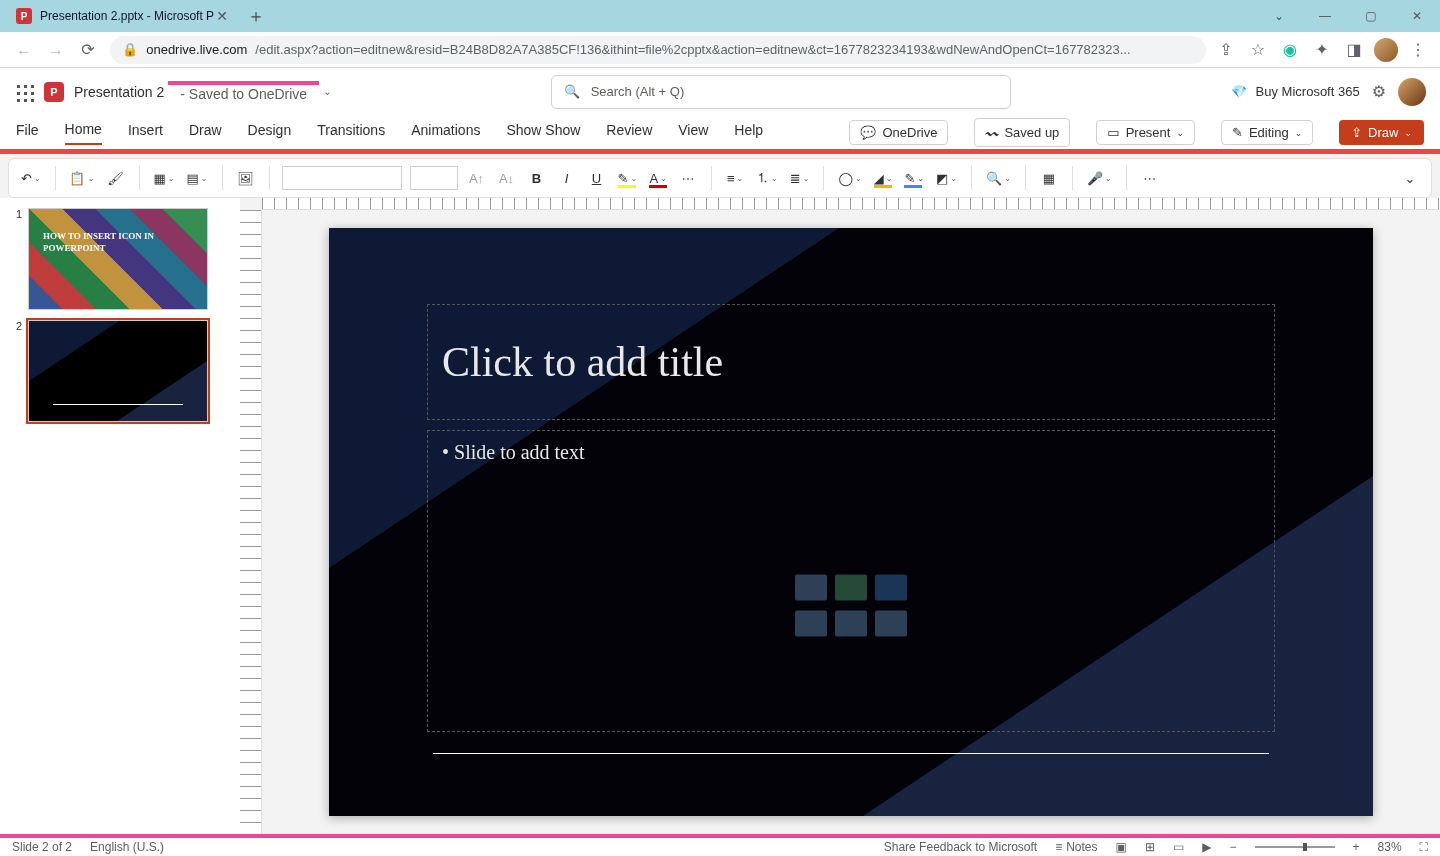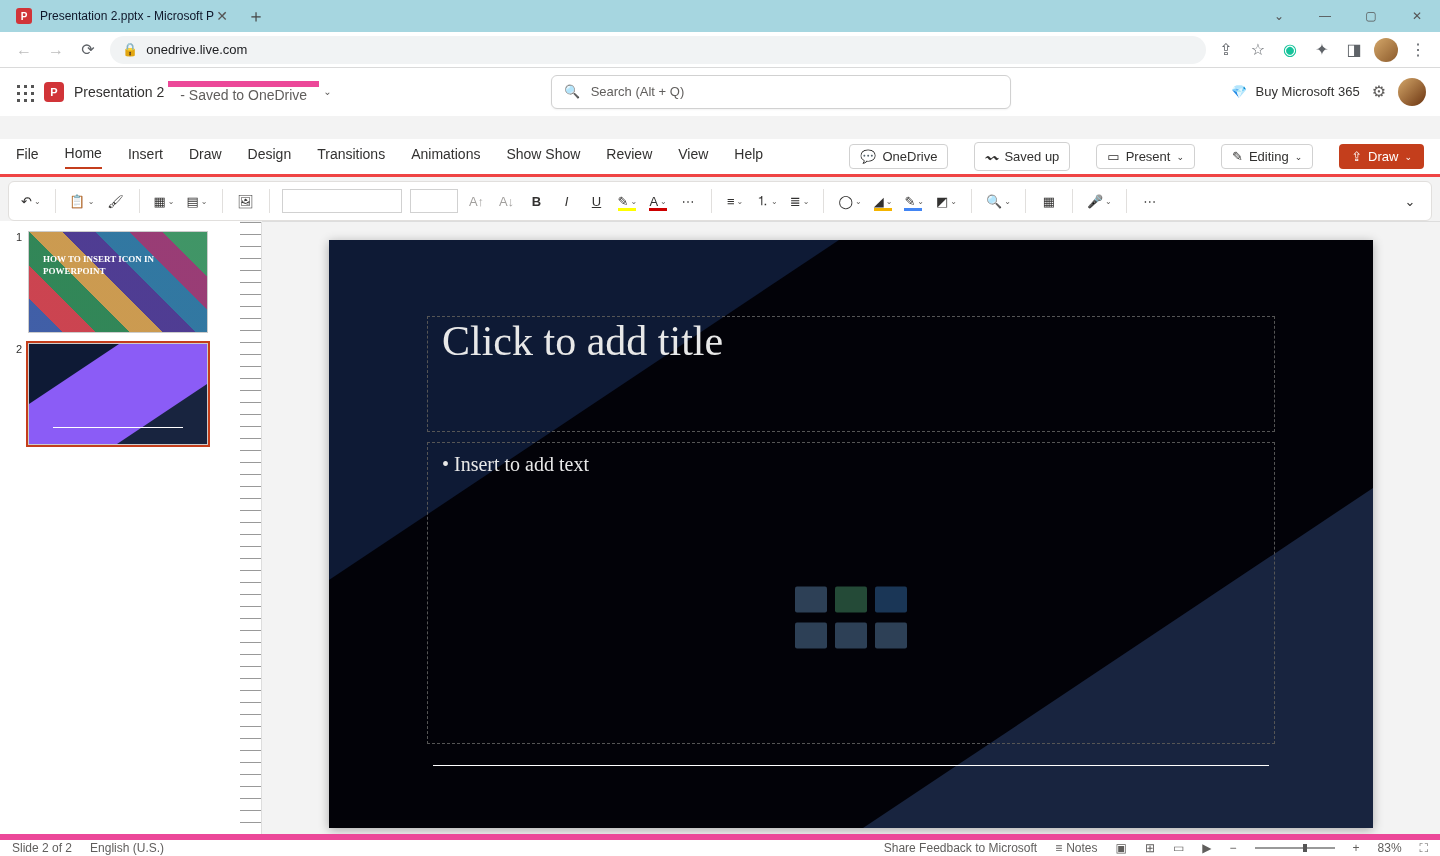"/edit.aspx?action=editnew&resid=B24B8D82" span { html: none -> <span>/edit.aspx?action=editnew&amp;resid=B24B8D82A7A385CF!136&amp;ithint=file%2cpptx&amp;action=editnew&amp;ct=1677823234193&amp;wdNewAndOpenCt=167782323...</span> }
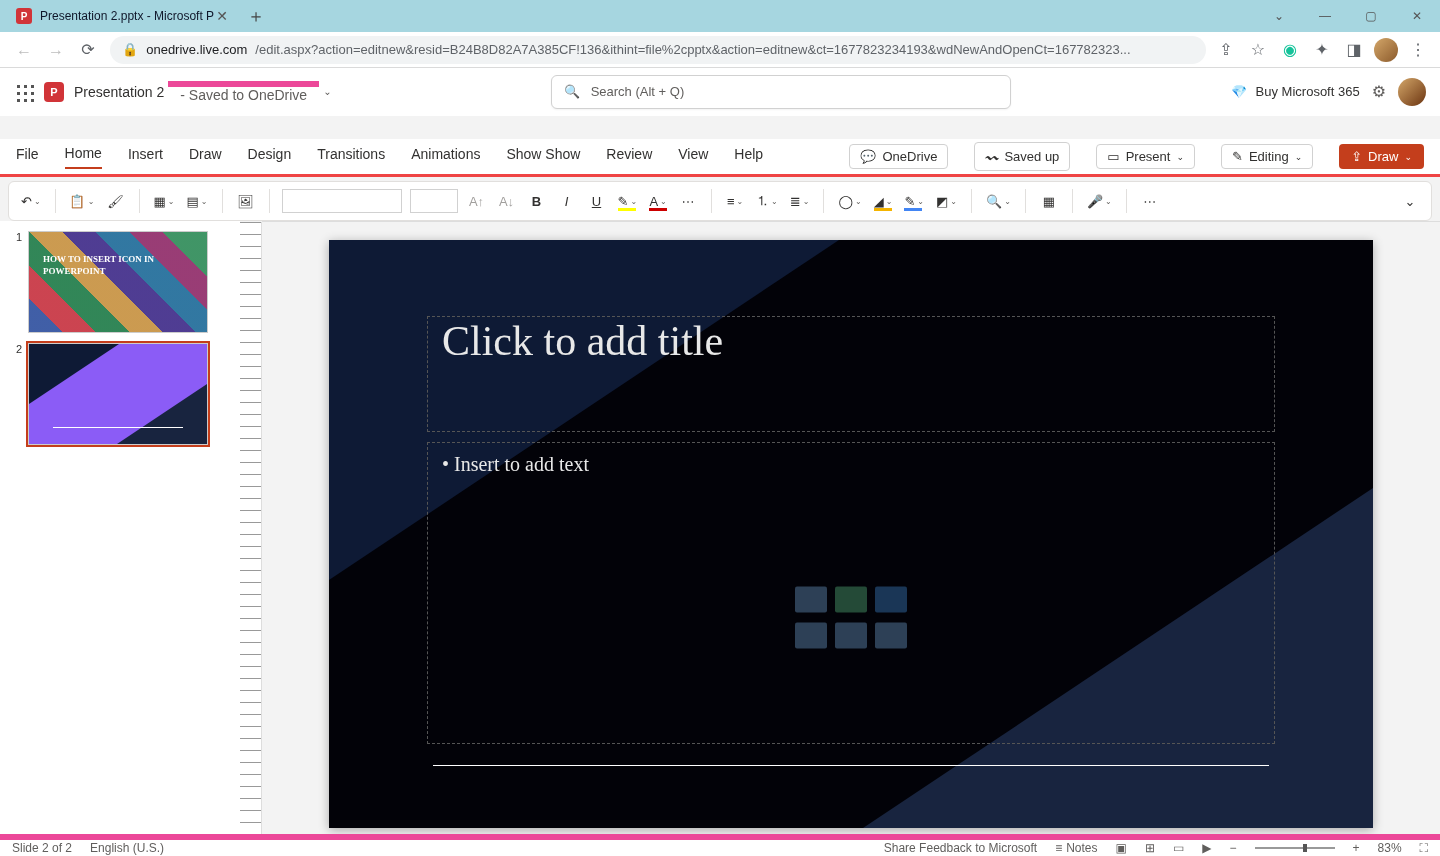"- Saved to OneDrive" .status { border-top: 6px solid #ec4899 -> 4px solid #ec4899 }
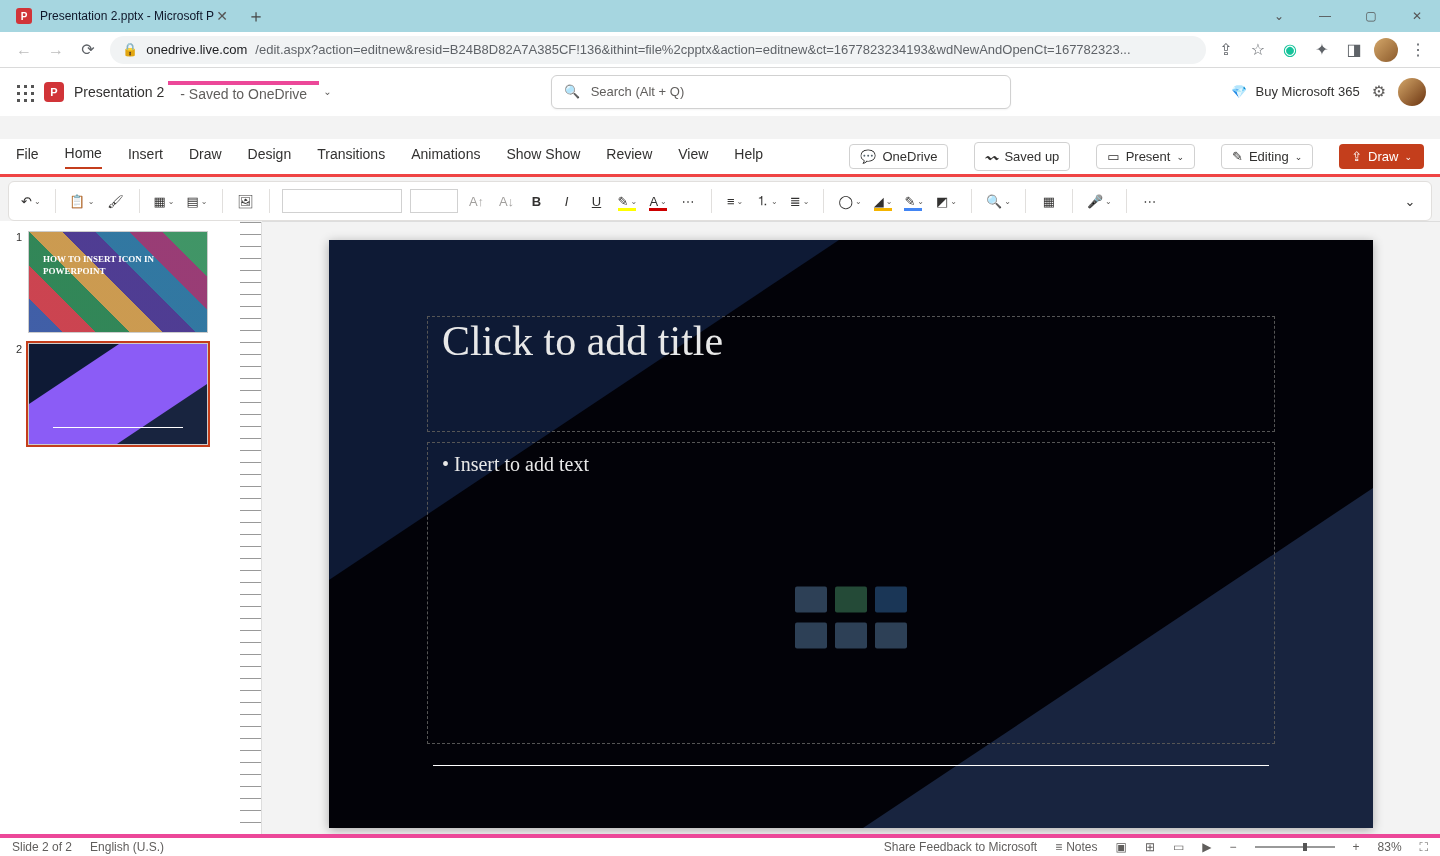"File" .ribbon-tabs { border-bottom: 3px solid #ef4444 -> 5px solid #ef4444; margin-top: 23px -> none }
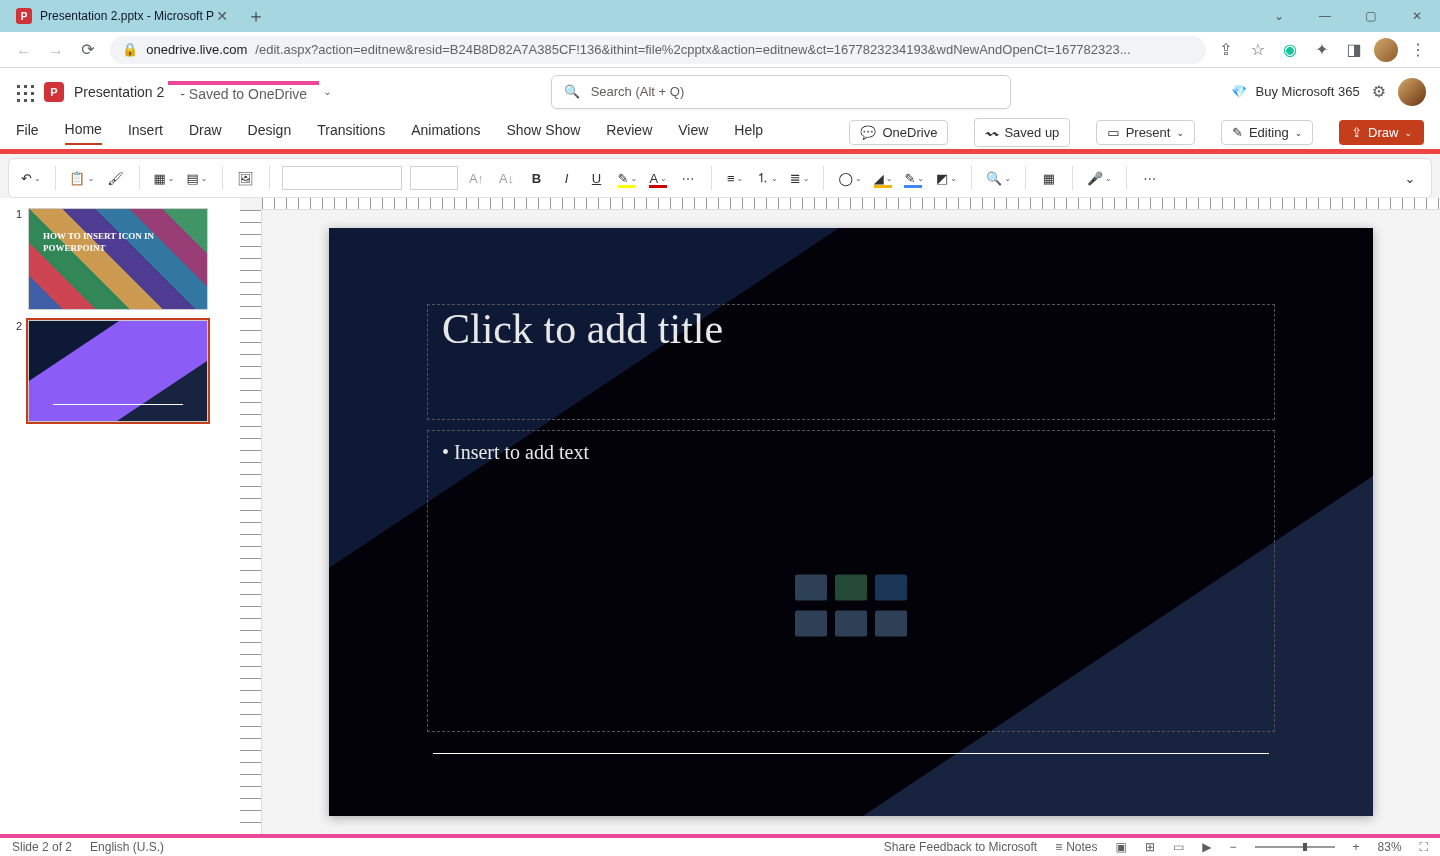"HOW TO INSERT ICON IN" .thumb { background: #8b5cf6 -> #000000 }
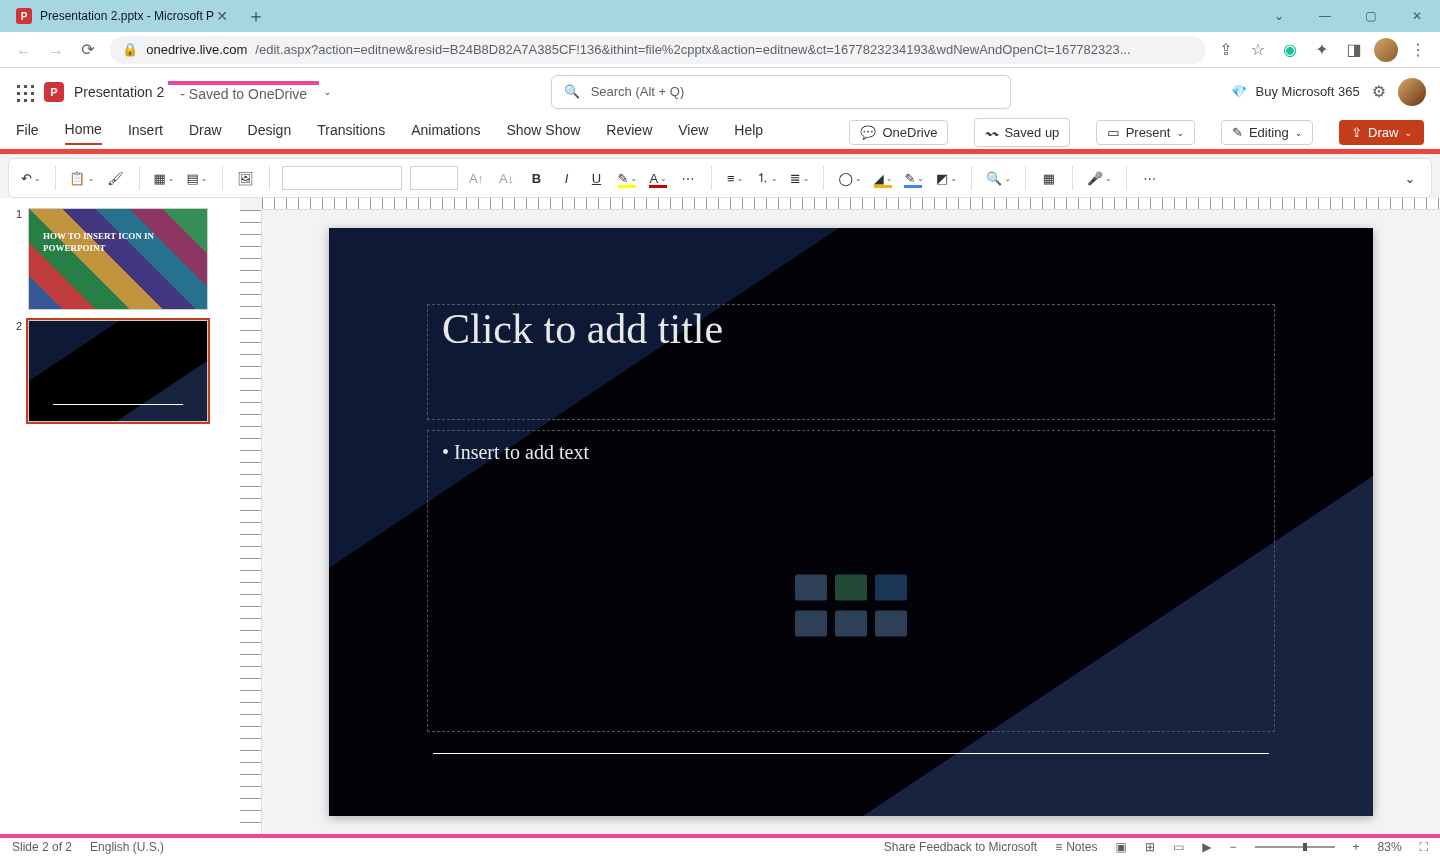"Click to add title" .ph-title { align-items: none -> center }
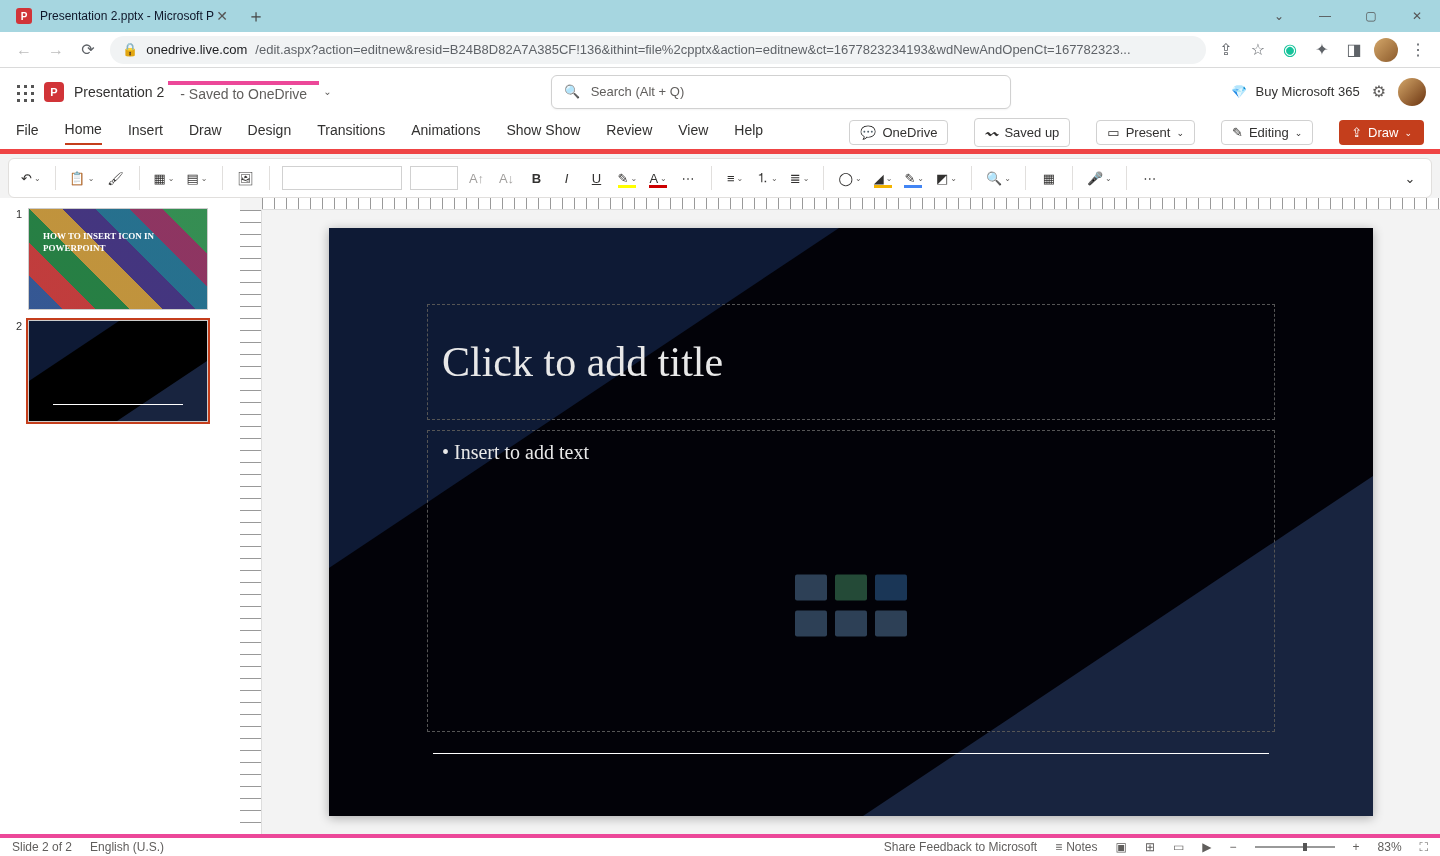"Insert to add text" span { text: Insert -> Slide }
